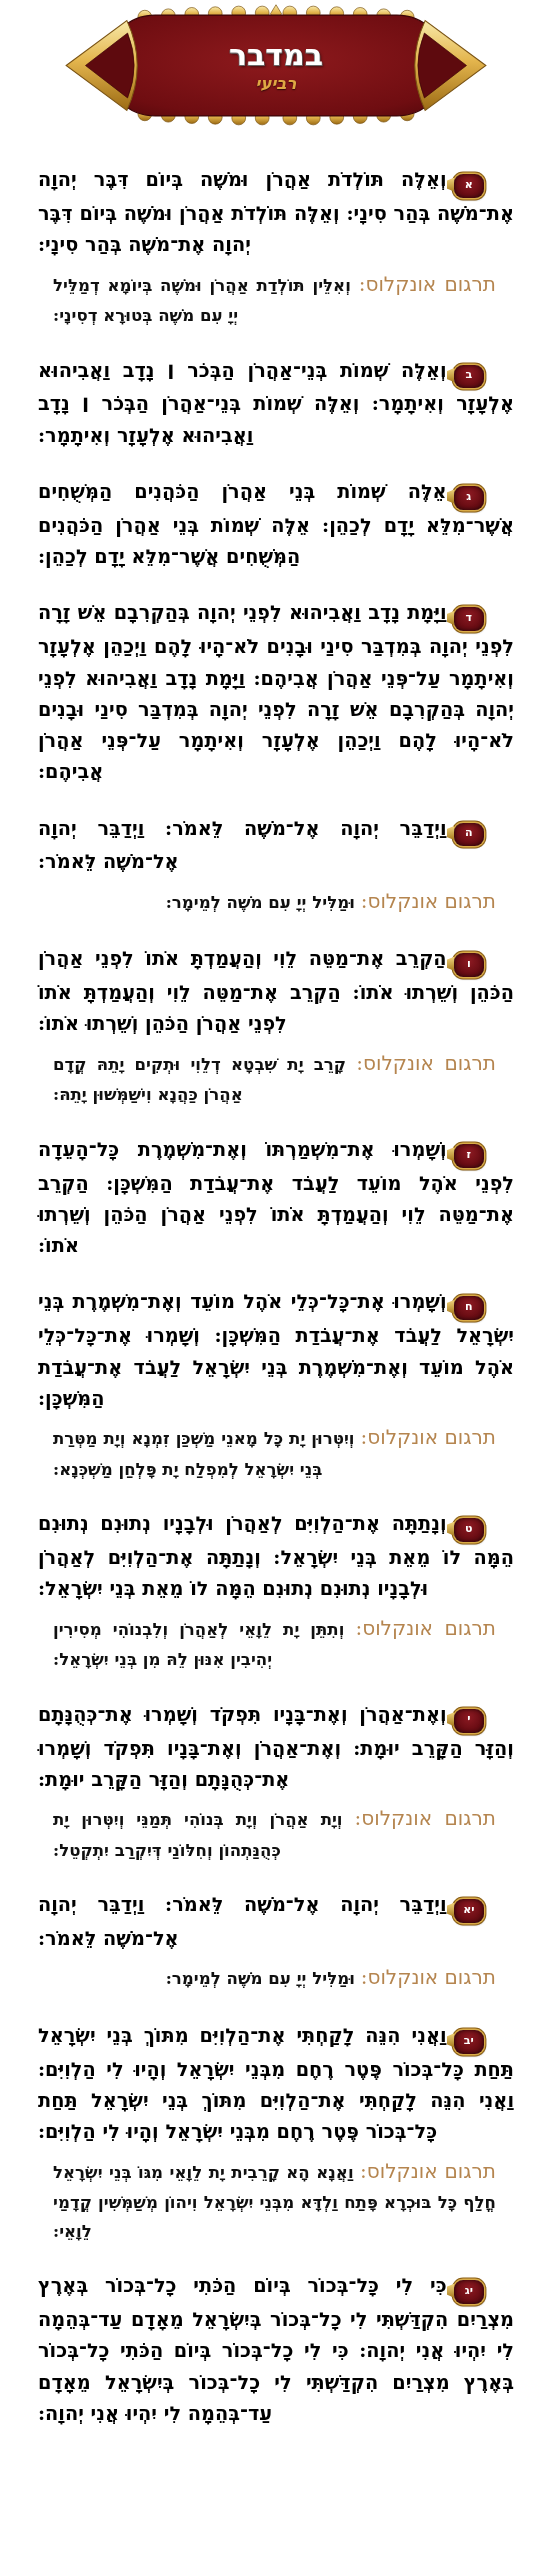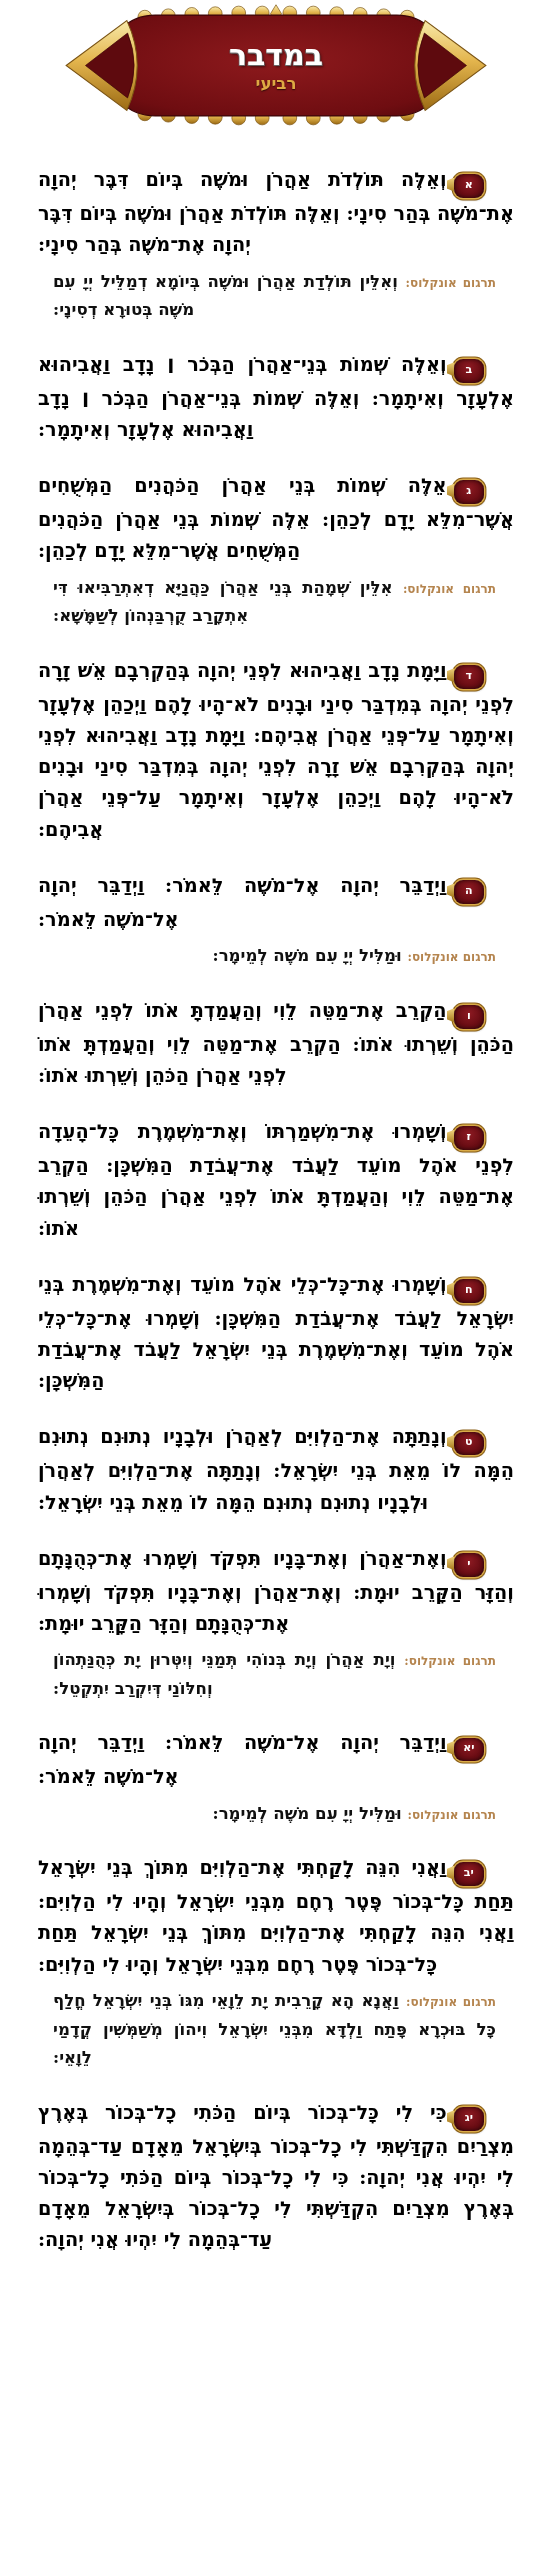"רביעי" .banner-aliyah { font-style: none -> italic }
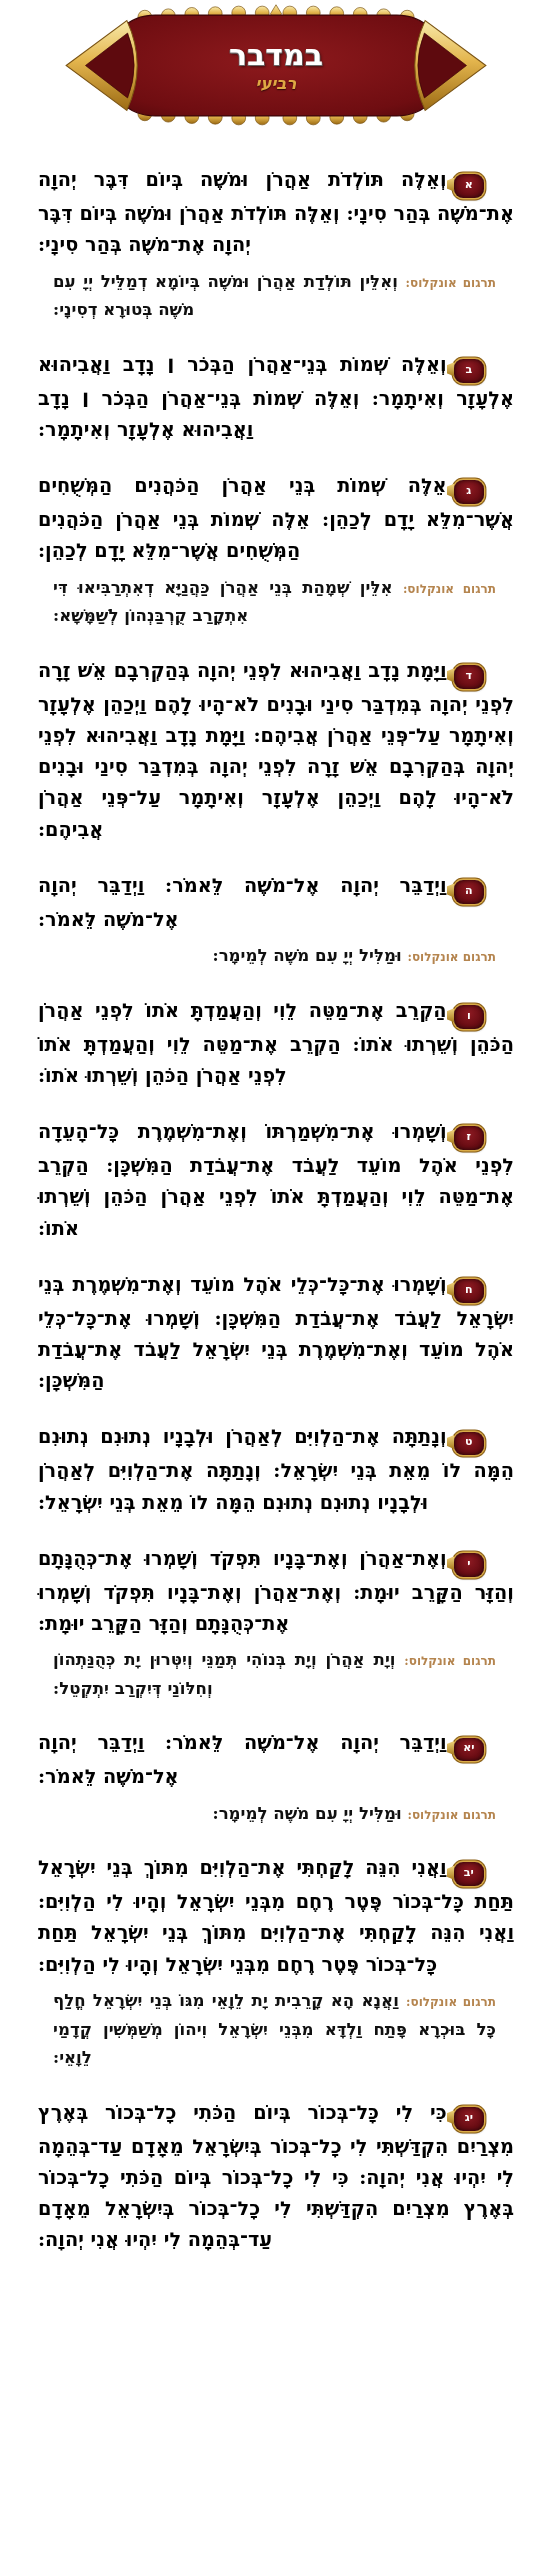"תרגום אונקלוס:" .tg-label { font-size: 12px -> 20px; font-weight: bold -> normal }
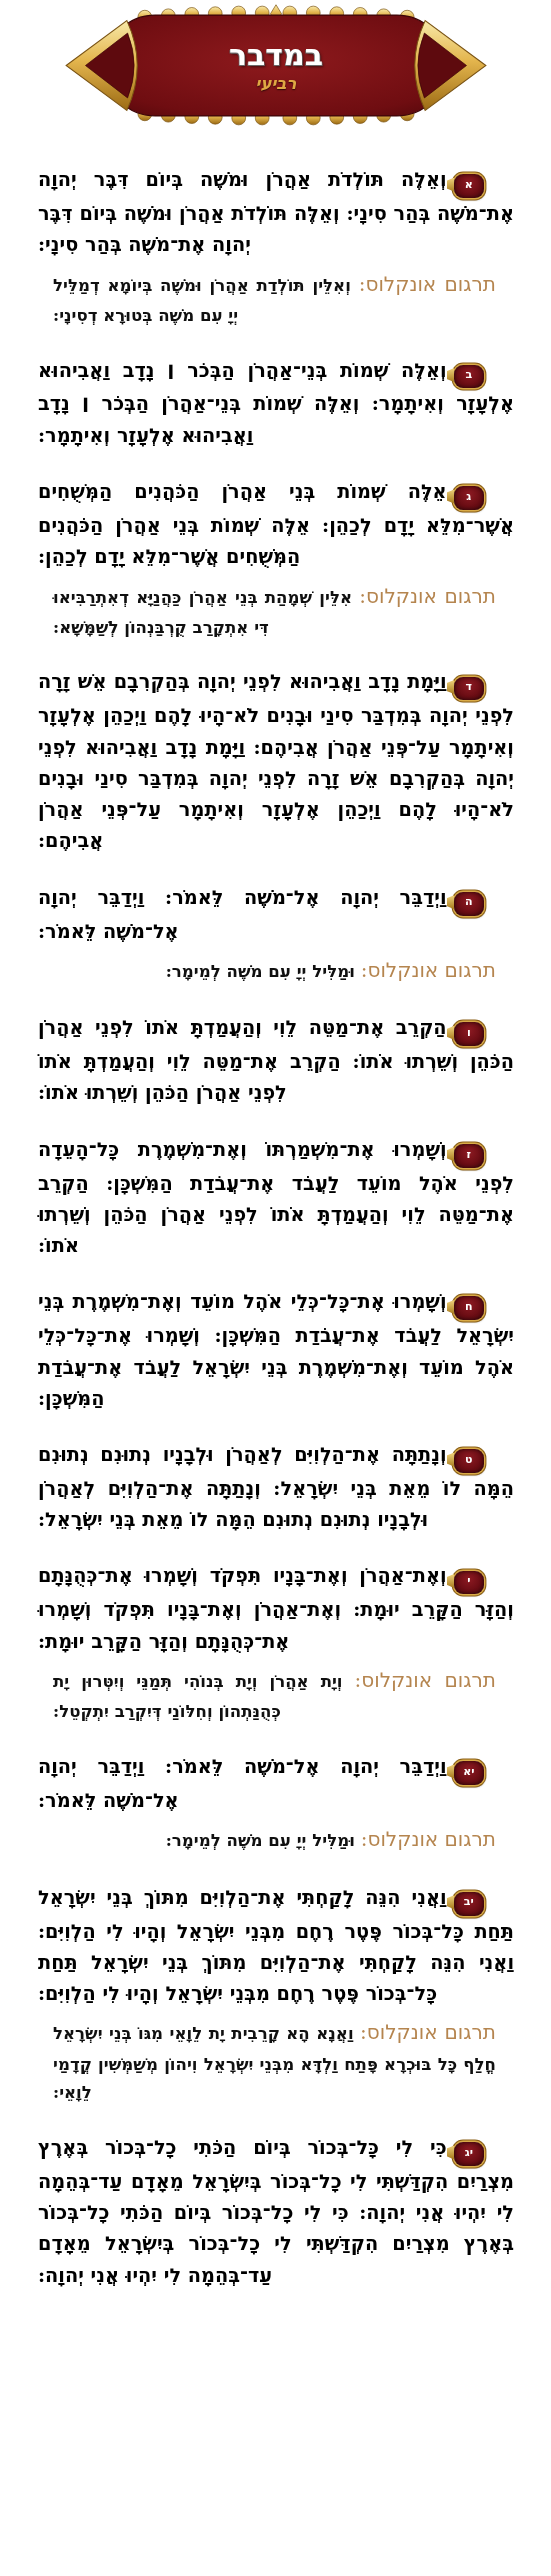"תרגום אונקלוס: אִלֵּין שְׁמָהַת בְּנֵי" p.targum { html: <p><span>תרגום אונקלוס:</span><span> </span><span>אִלֵּין שְׁמָהַת בְּנֵי אַהֲרֹן כַּהֲנַיָּא דְאִתְרַבִּיאוּ דִּי אִתְקָרַב קֻרְבַּנְהוֹן לְשַׁמָּשָׁא:</span></p> -> none }
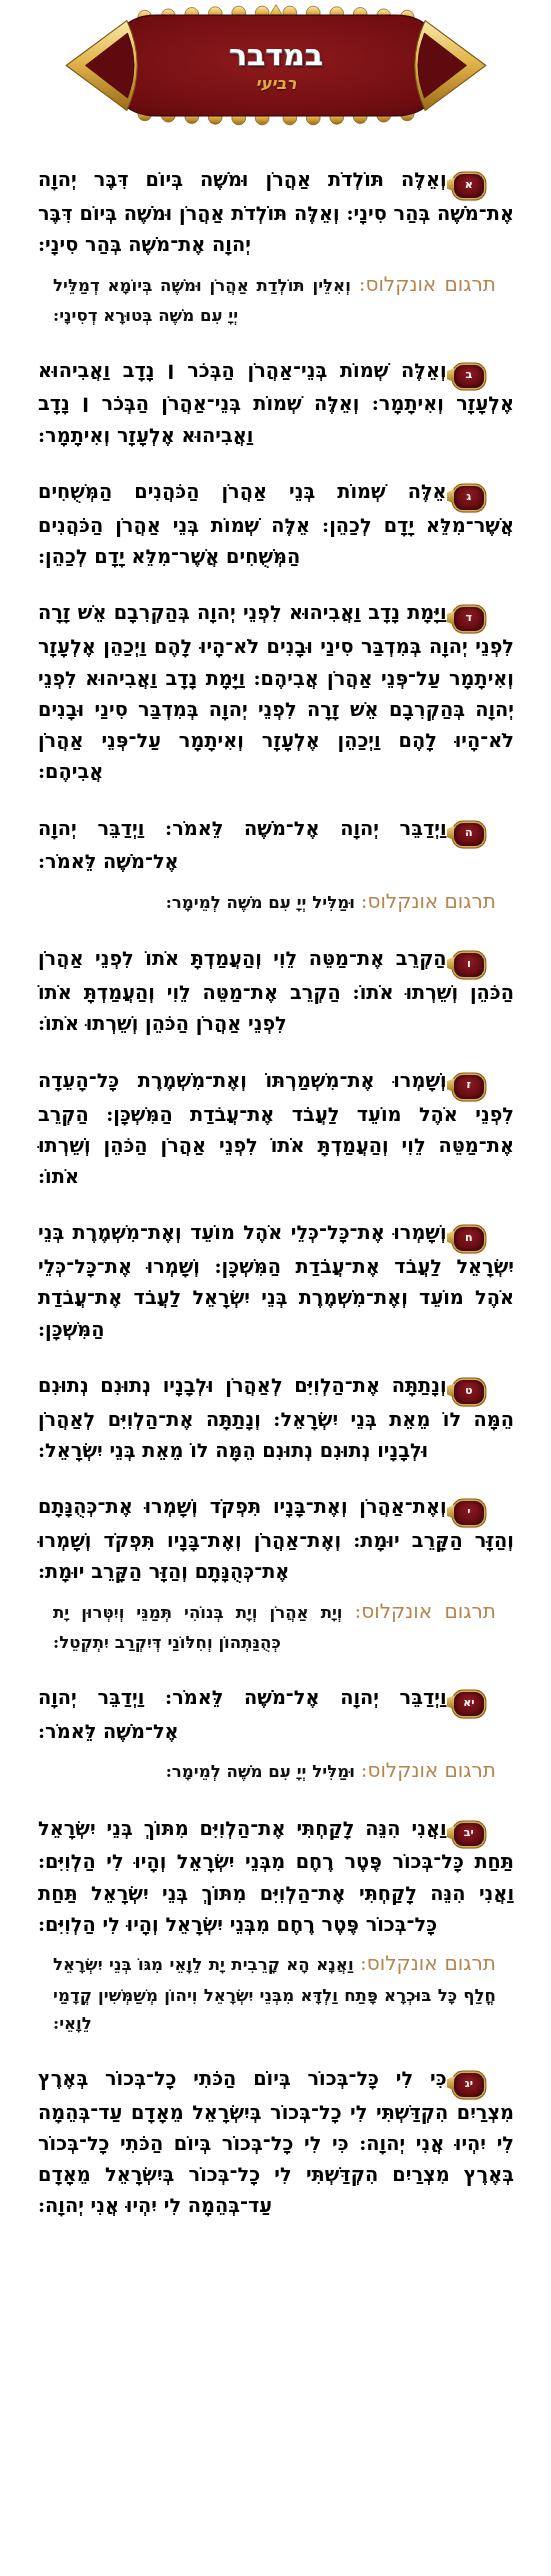"תרגום אונקלוס: קָרֵב יָת שִׁבְטָא" p.targum { html: none -> <p><span>תרגום אונקלוס:</span><span> </span><span>קָרֵב יָת שִׁבְטָא דְלֵוִי וּתְקִים יָתֵהּ קֳדָם אַהֲרֹן כַּהֲנָא וִישַׁמְּשׁוּן יָתֵהּ:</span></p> }
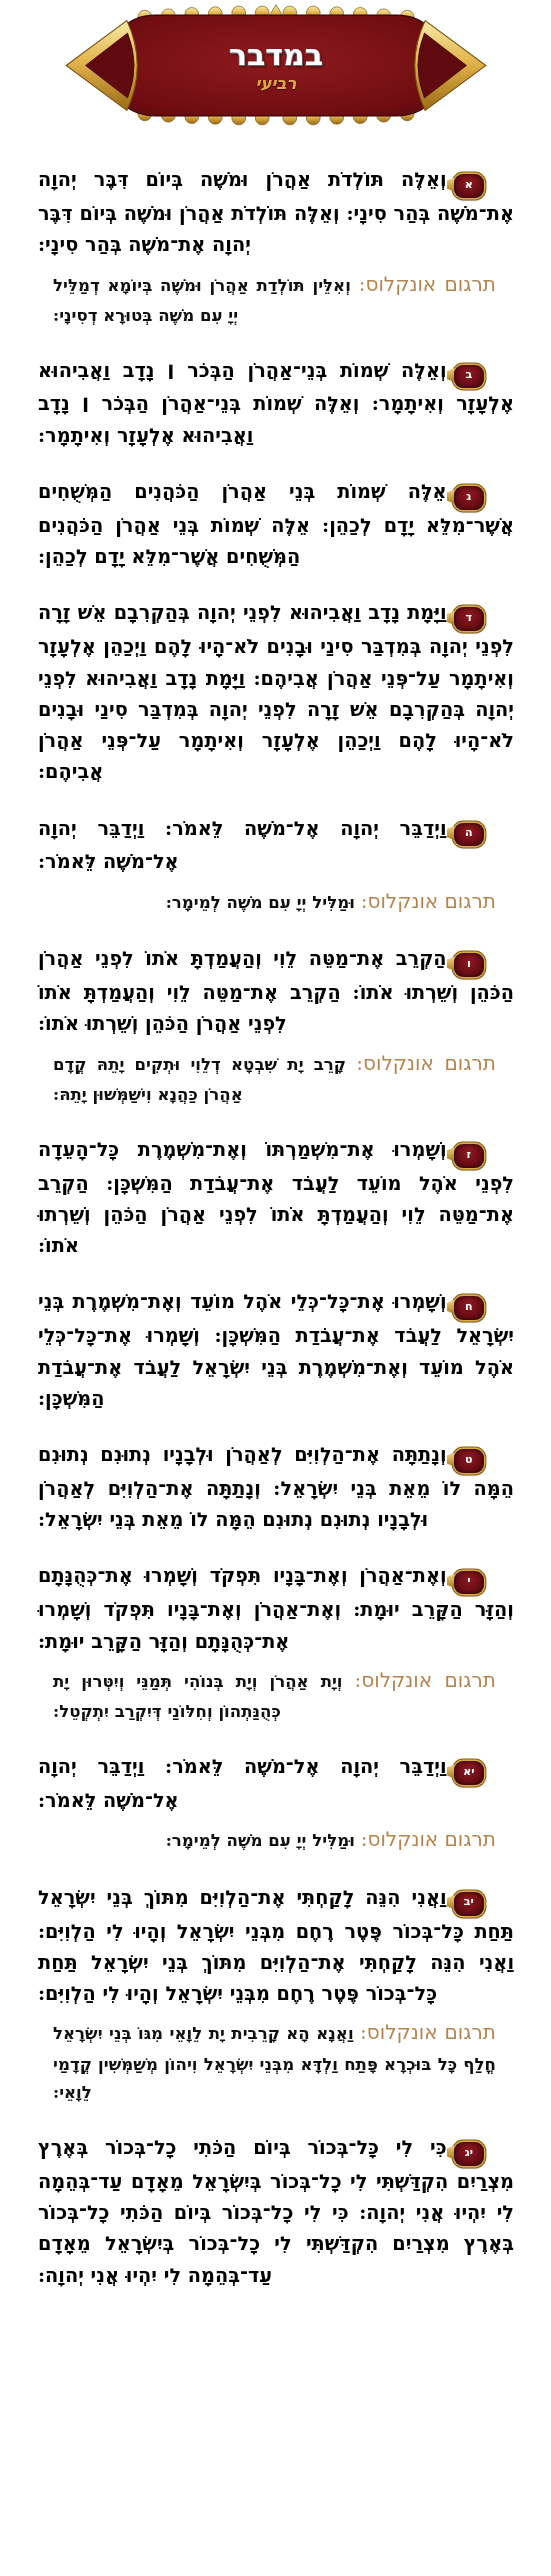"תרגום אונקלוס: וְיִטְּרוּן יָת כָּל" p.targum { html: none -> <p><span>תרגום אונקלוס:</span><span> </span><span>וְיִטְּרוּן יָת כָּל מָאנֵי מַשְׁכַּן זִמְנָא וְיָת מַטְּרַת בְּנֵי יִשְׂרָאֵל לְמִפְלַח יָת פָּלְחַן מַשְׁכְּנָא:</span></p> }
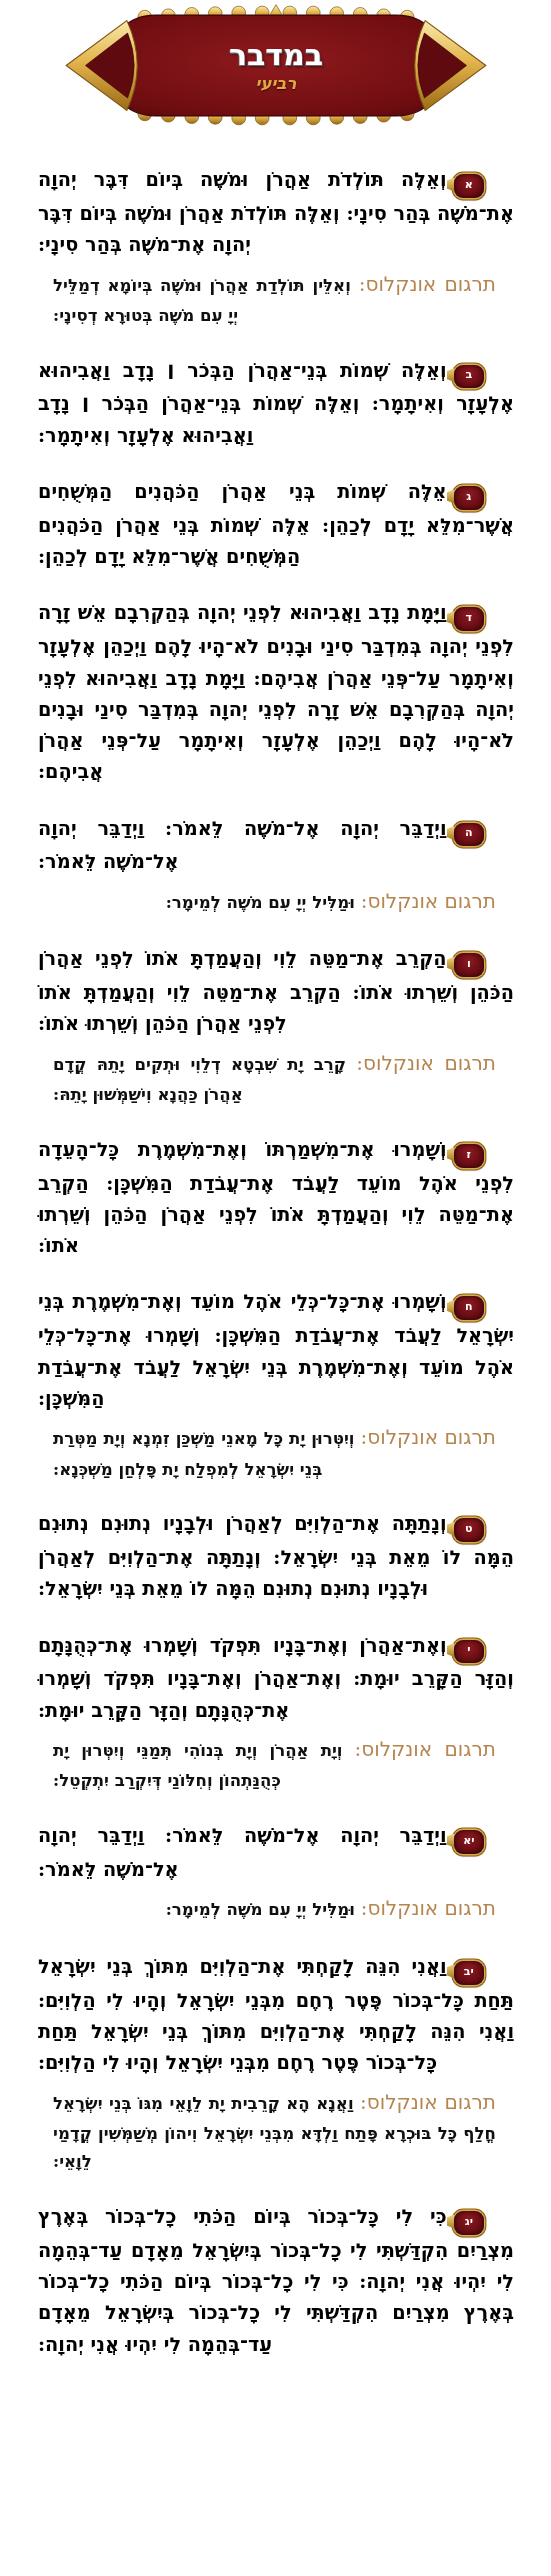"תרגום אונקלוס: וְתִתֵּן יָת לֵוָאֵי" p.targum { html: none -> <p><span>תרגום אונקלוס:</span><span> </span><span>וְתִתֵּן יָת לֵוָאֵי לְאַהֲרֹן וְלִבְנוֹהִי מְסִירִין יְהִיבִין אִנּוּן לֵהּ מִן בְּנֵי יִשְׂרָאֵל:</span></p> }
